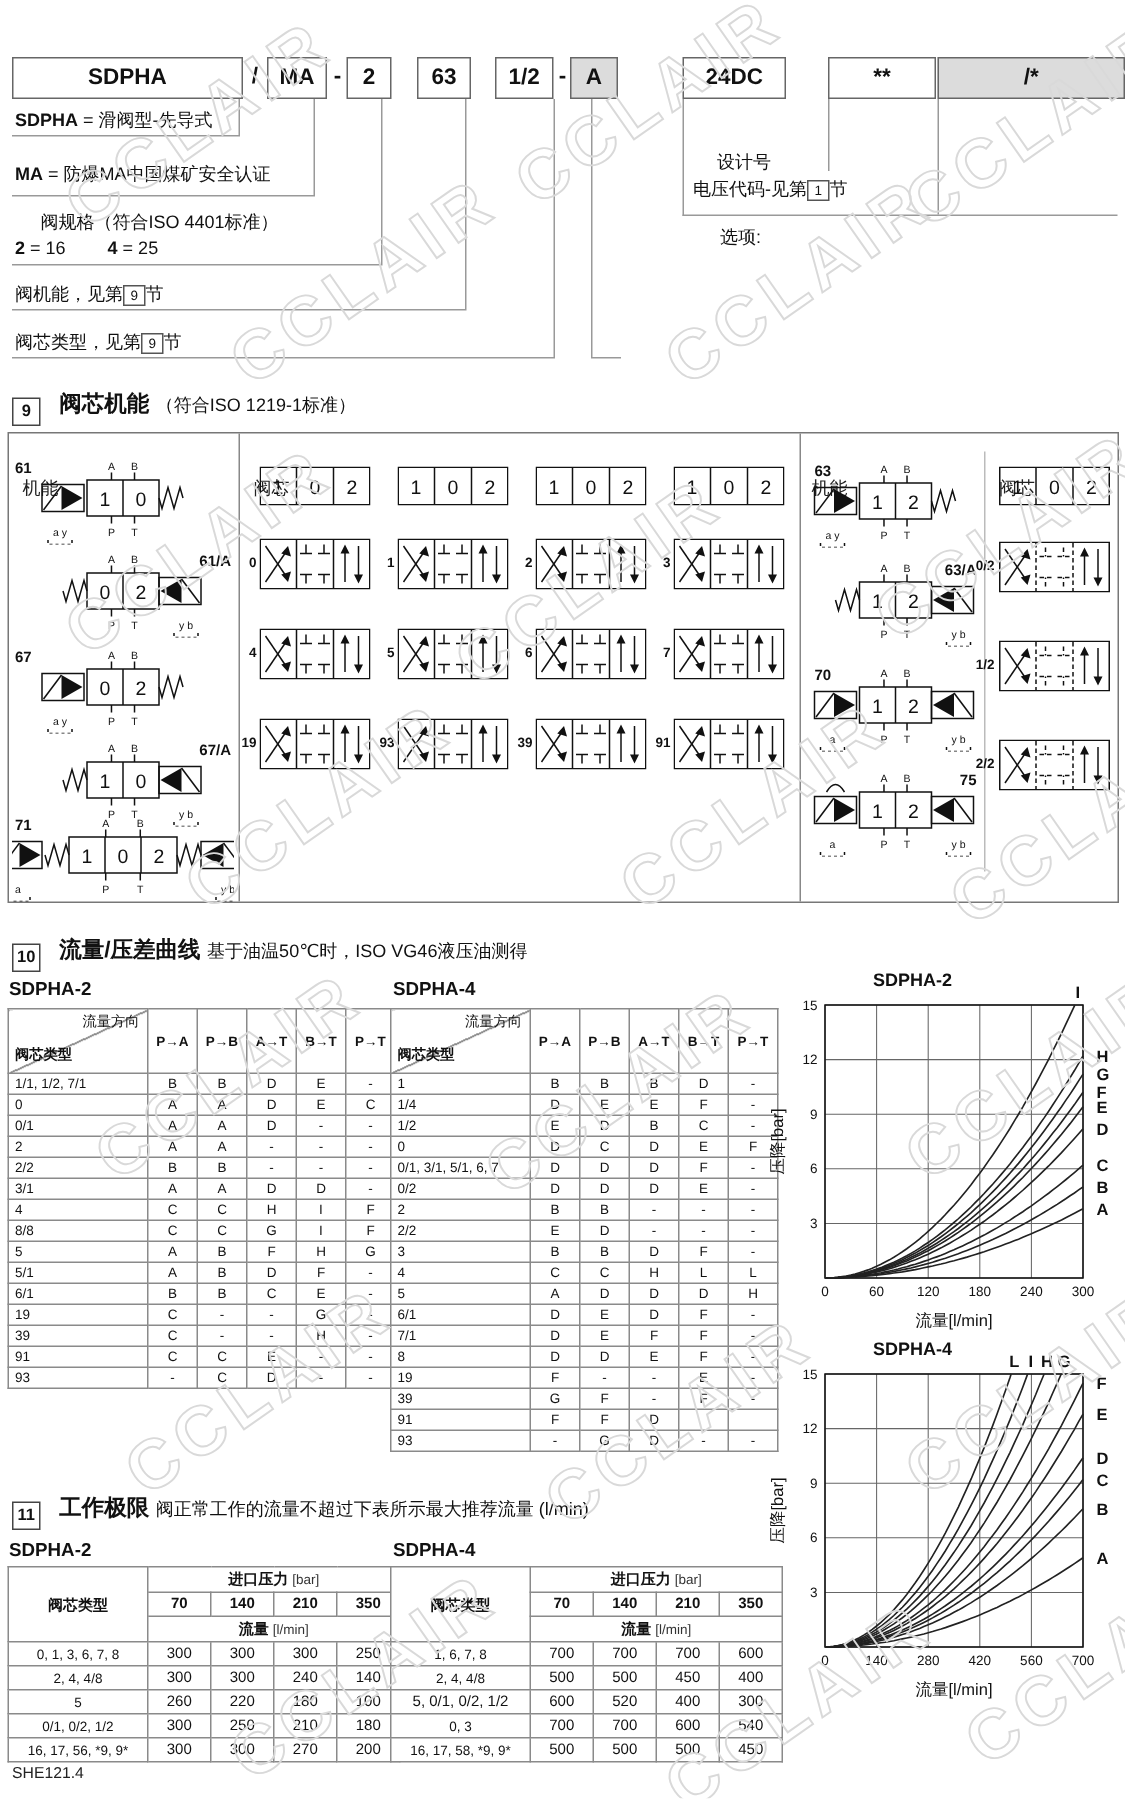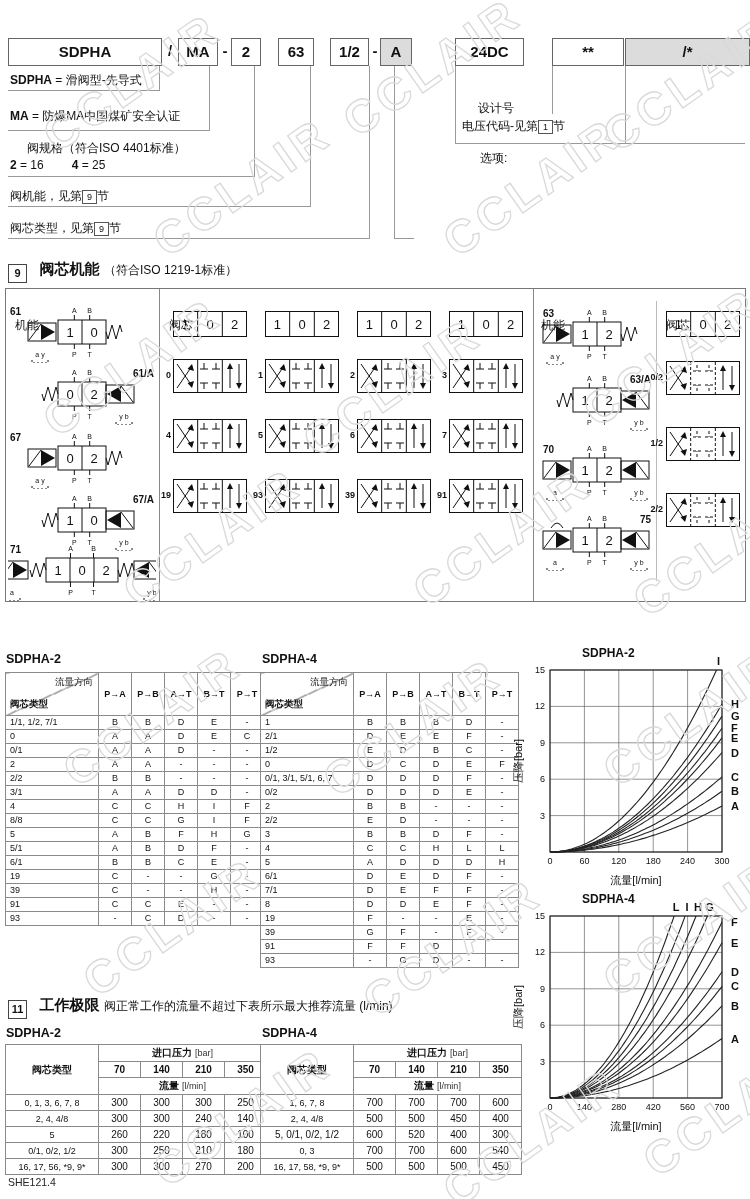"10 流量/压差曲线 基于油温50℃时，ISO VG46液压油测得" div.abs { html: none -> <div> <span>10</span> <span>流量/压差曲线</span> <span>基于油温50℃时，ISO VG46液压油测得</span> </div> }
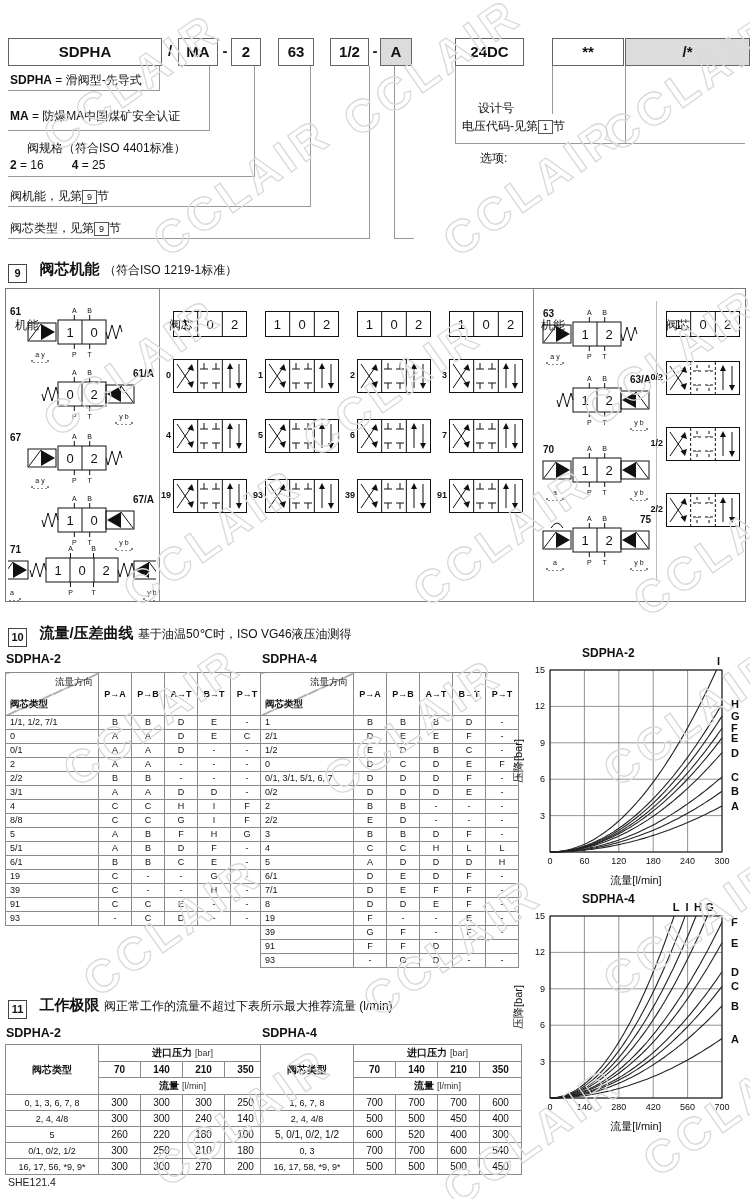"2/1" td.rowlab { text: 2/1 -> 1/4 }
